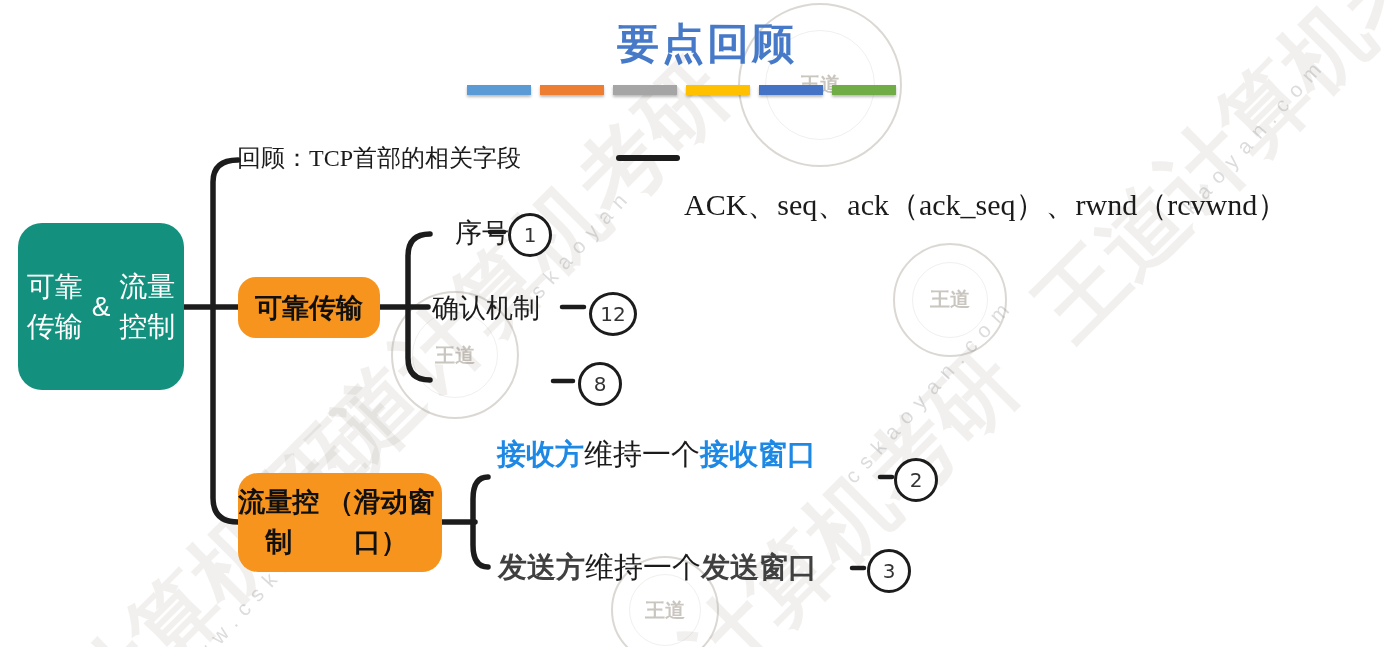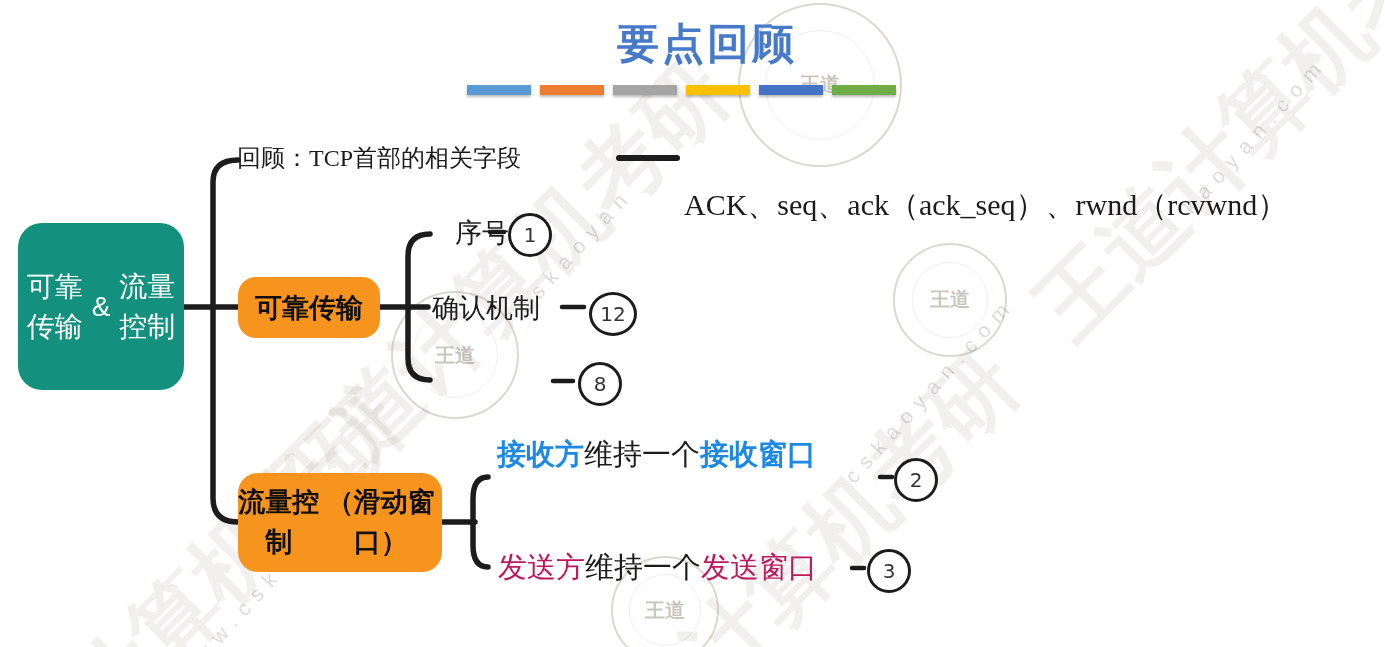"发送方" .seg-green { color: #be185d -> #404040; font-weight: normal -> bold }
